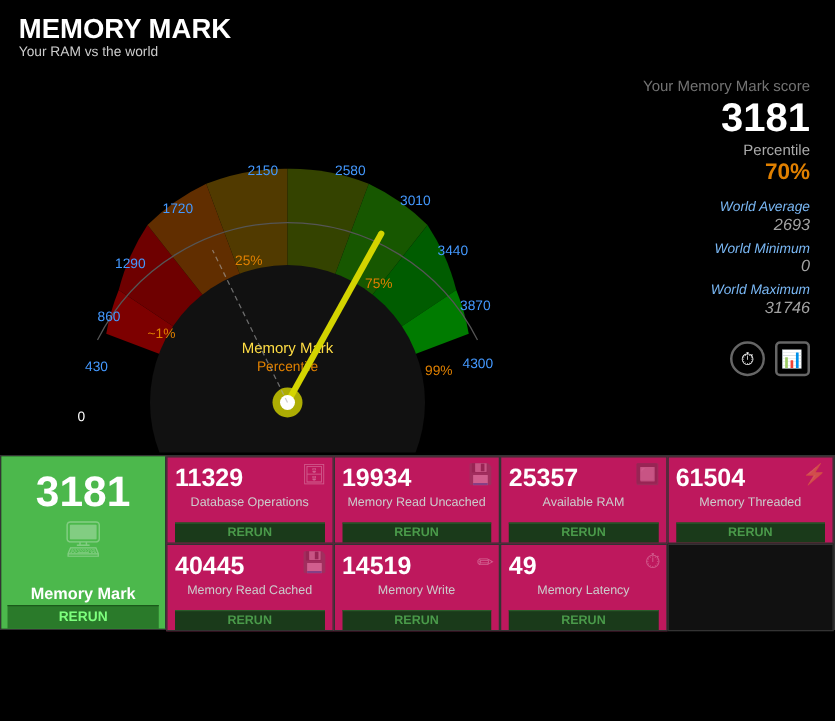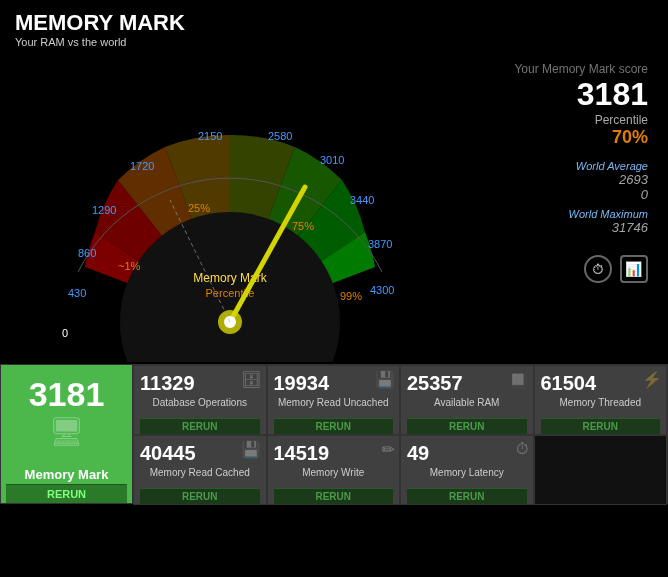"World Minimum" div.stat-row { html: none -> <div>World Minimum</div> }
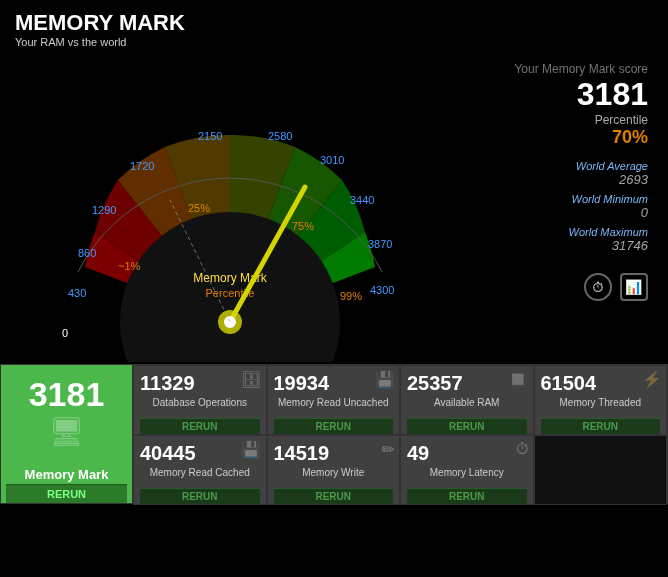"11329" .tile { background: #404040 -> #be185d }
